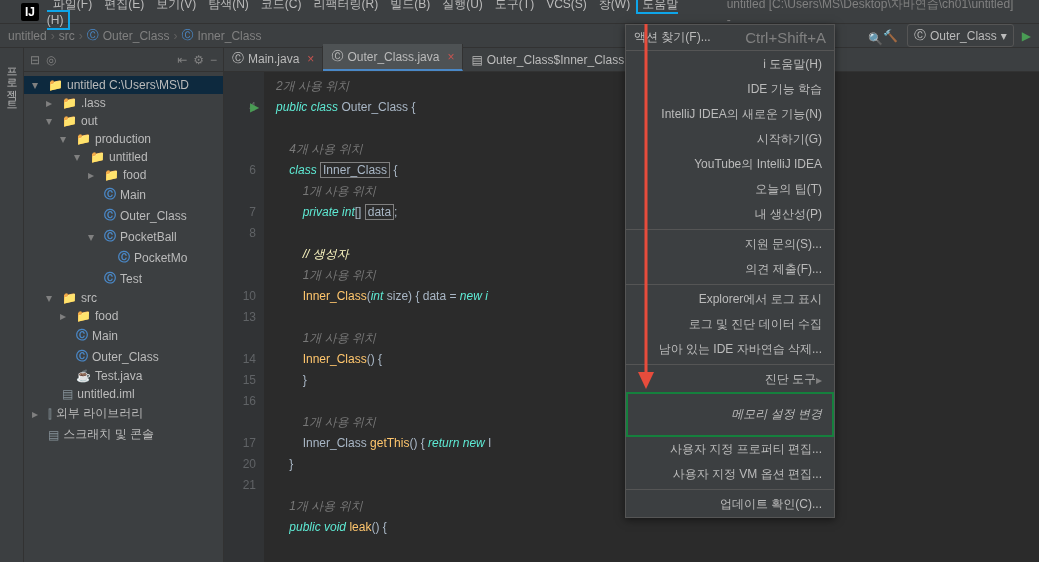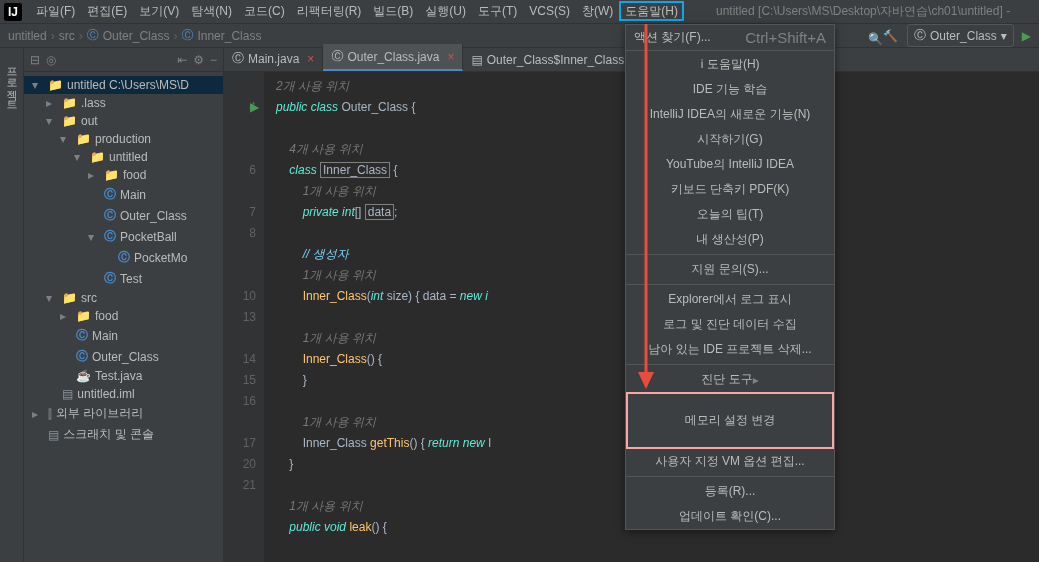"IJ" .menubar { padding: 0 4px -> 0 21px }
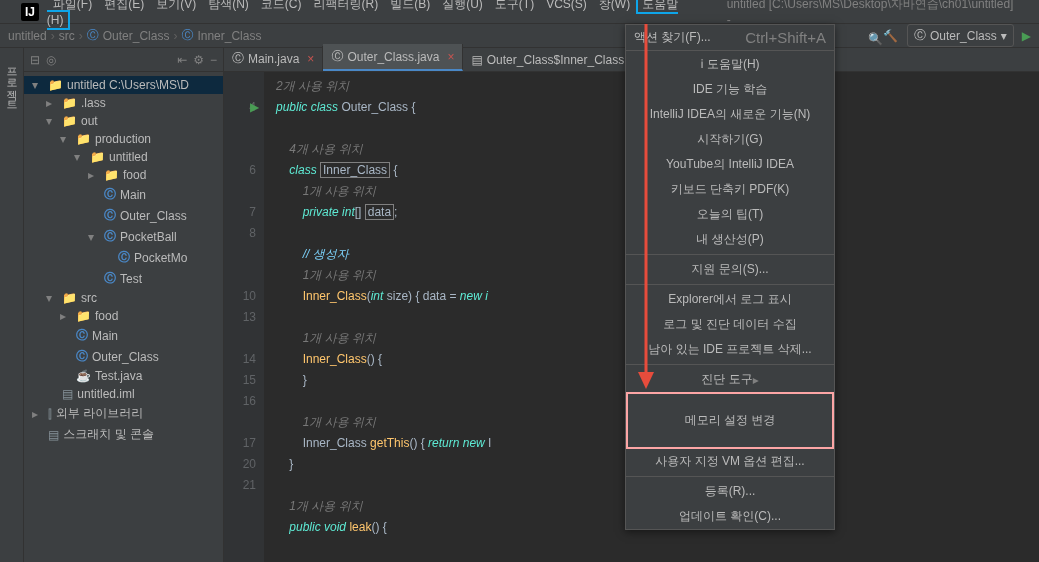"ℹ 도움말(H)" .help-menu .menu-row { justify-content: center -> flex-end }
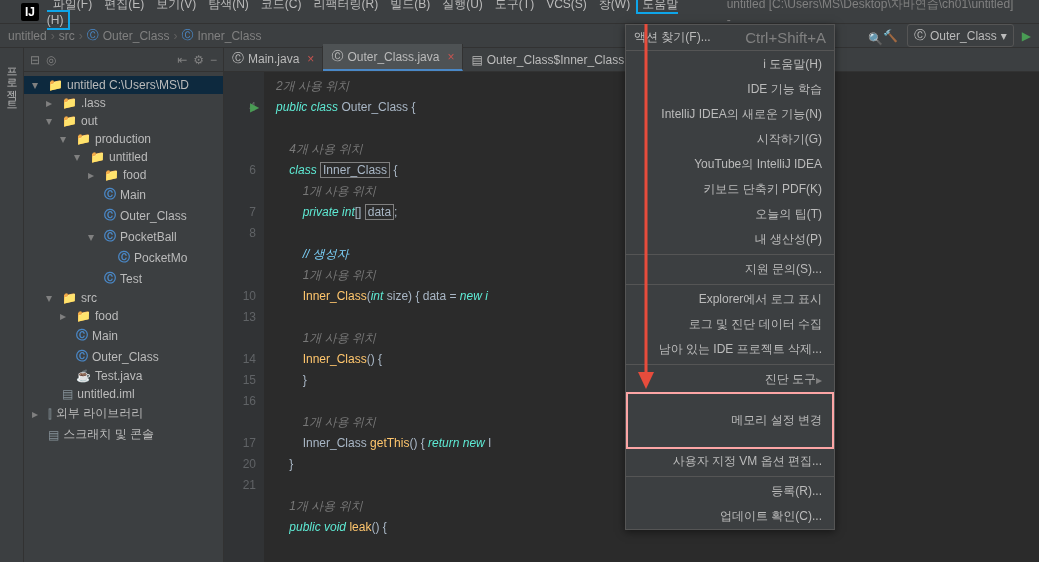"키보드 단축키 PDF(K)" div.menu-row { html: <div> <span>키보드 단축키 PDF(K)</span> </div> -> none }
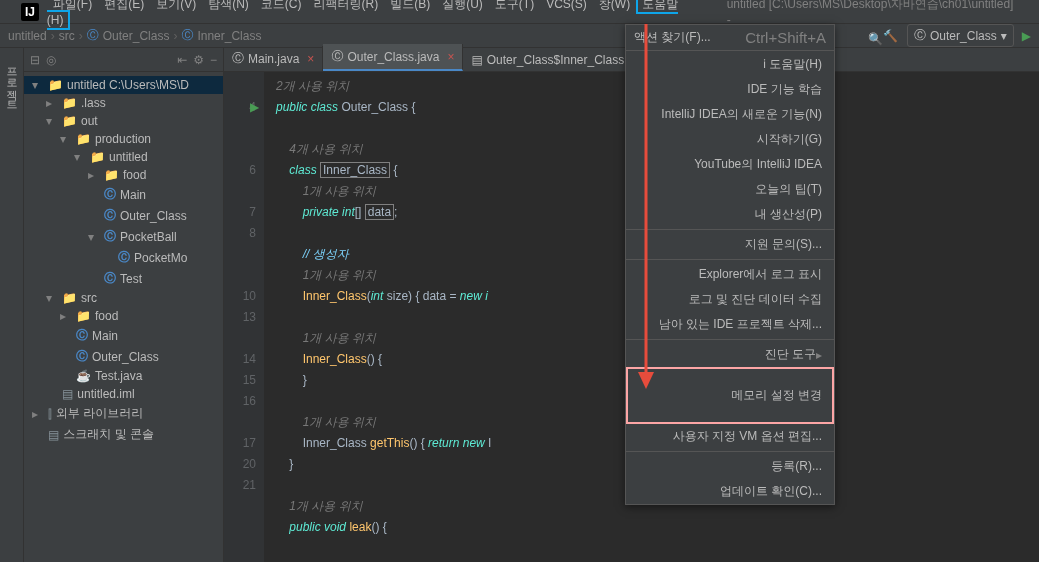"// 생성자" .comment { color: #7dd3fc -> #fef9c3 }
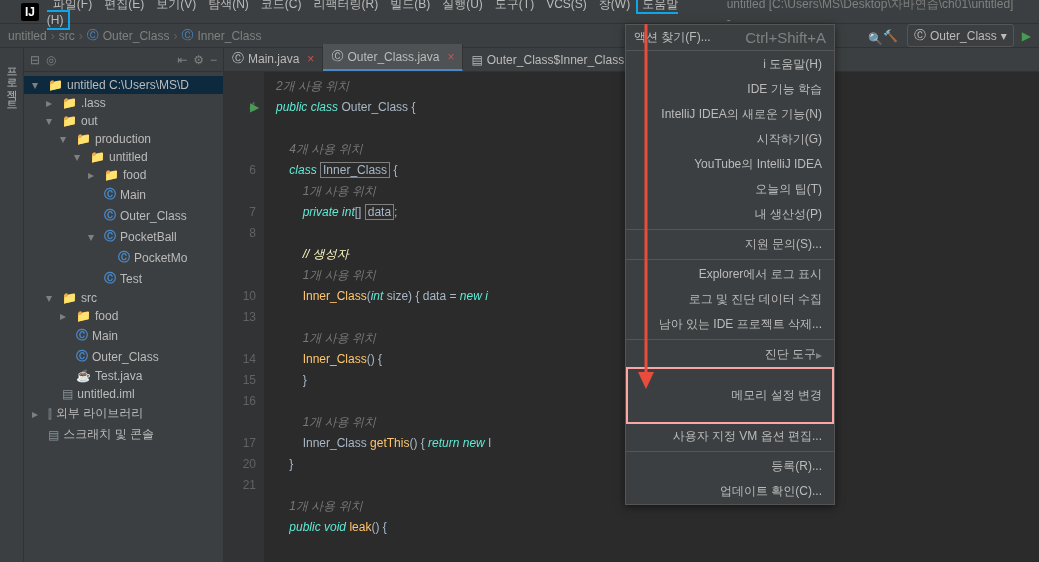"의견 제출(F)..." div.menu-row { html: none -> <div> <span>의견 제출(F)...</span> </div> }
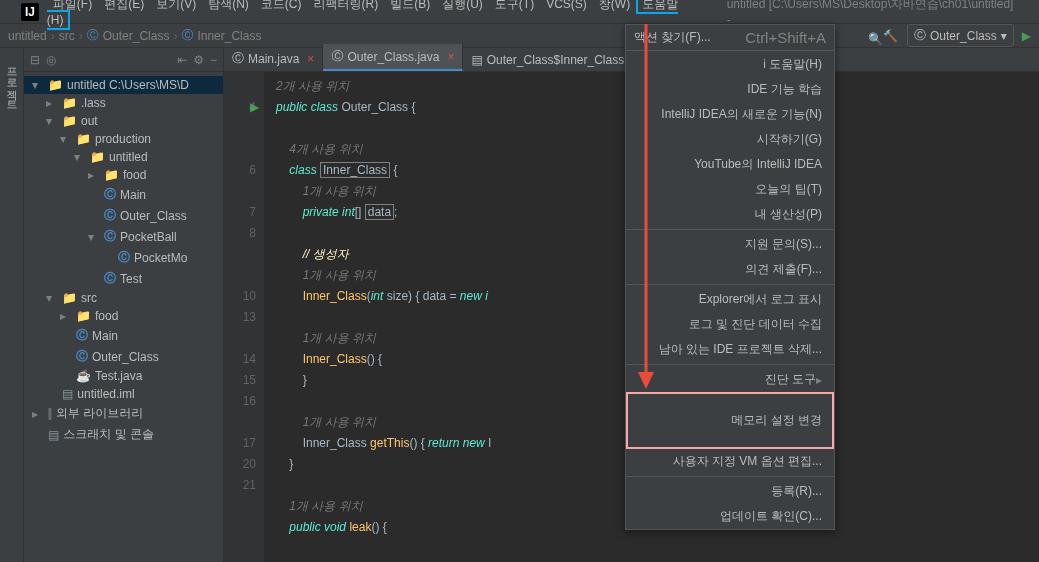"남아 있는 IDE 프로젝트 삭제..." span { text: 프로젝트 -> 자바연습 }
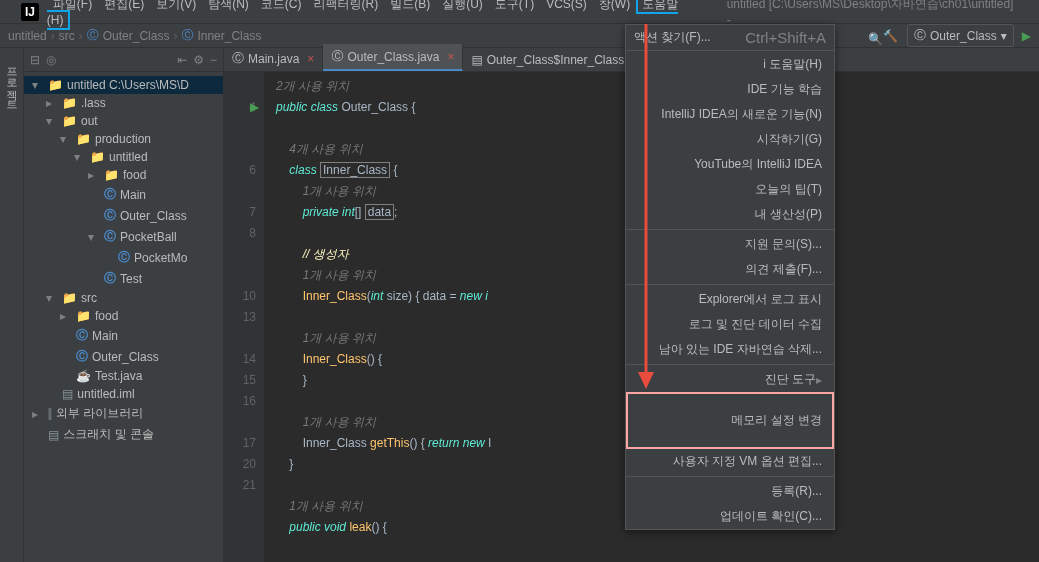"메모리 설정 변경" .help-menu .menu-row.highlighted-red { border: 2px solid #fca5a5 -> 2px solid #15803d; font-style: none -> italic; padding: 18px 10px -> 12px 10px }
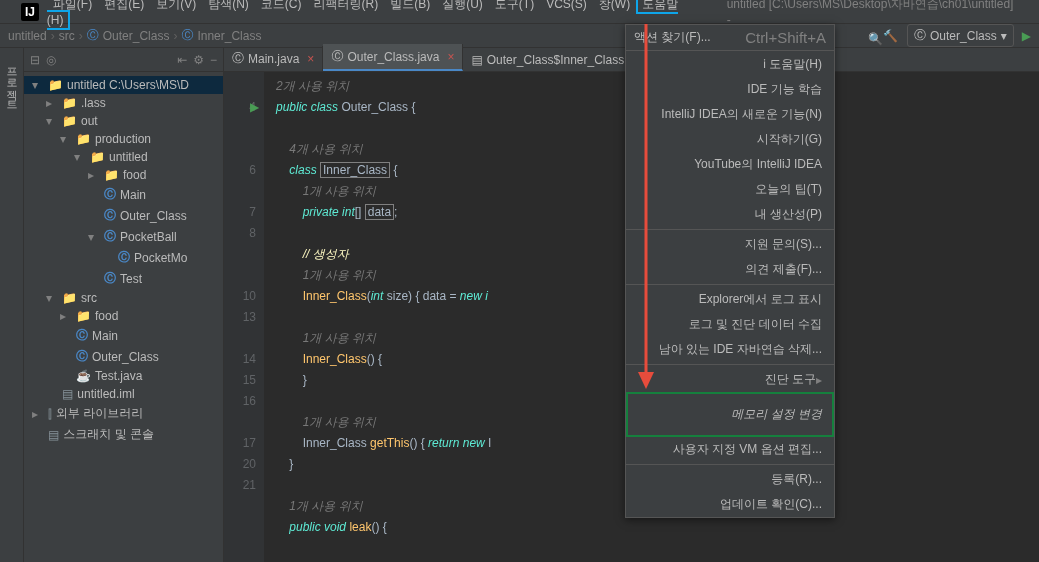"사용자 지정 프로퍼티 편집..." div.menu-row { html: none -> <div> <span>사용자 지정 프로퍼티 편집...</span> </div> }
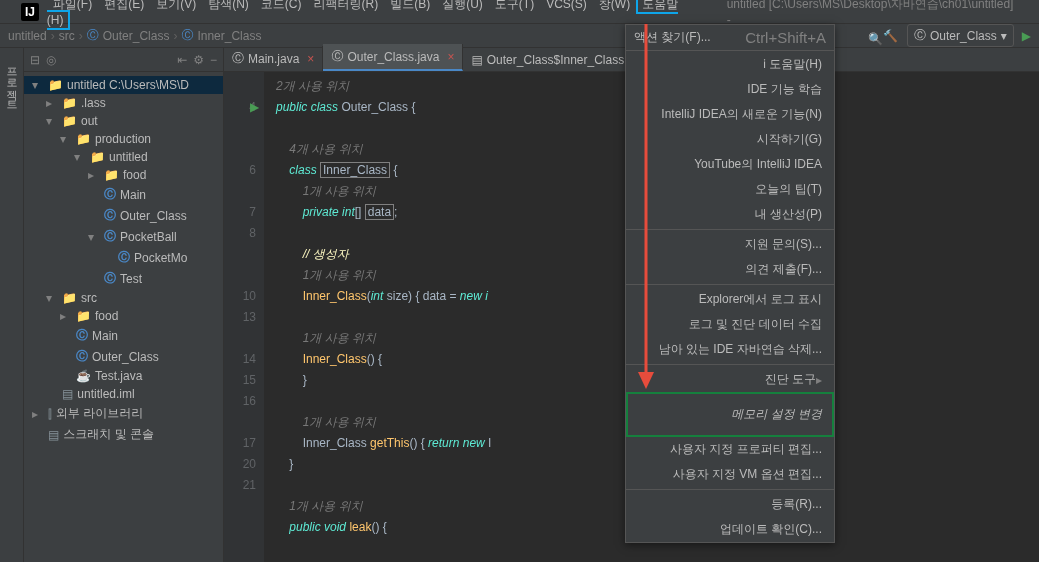"등록(R)..." div.menu-row { html: <div> <span>등록(R)...</span> </div> -> none }
